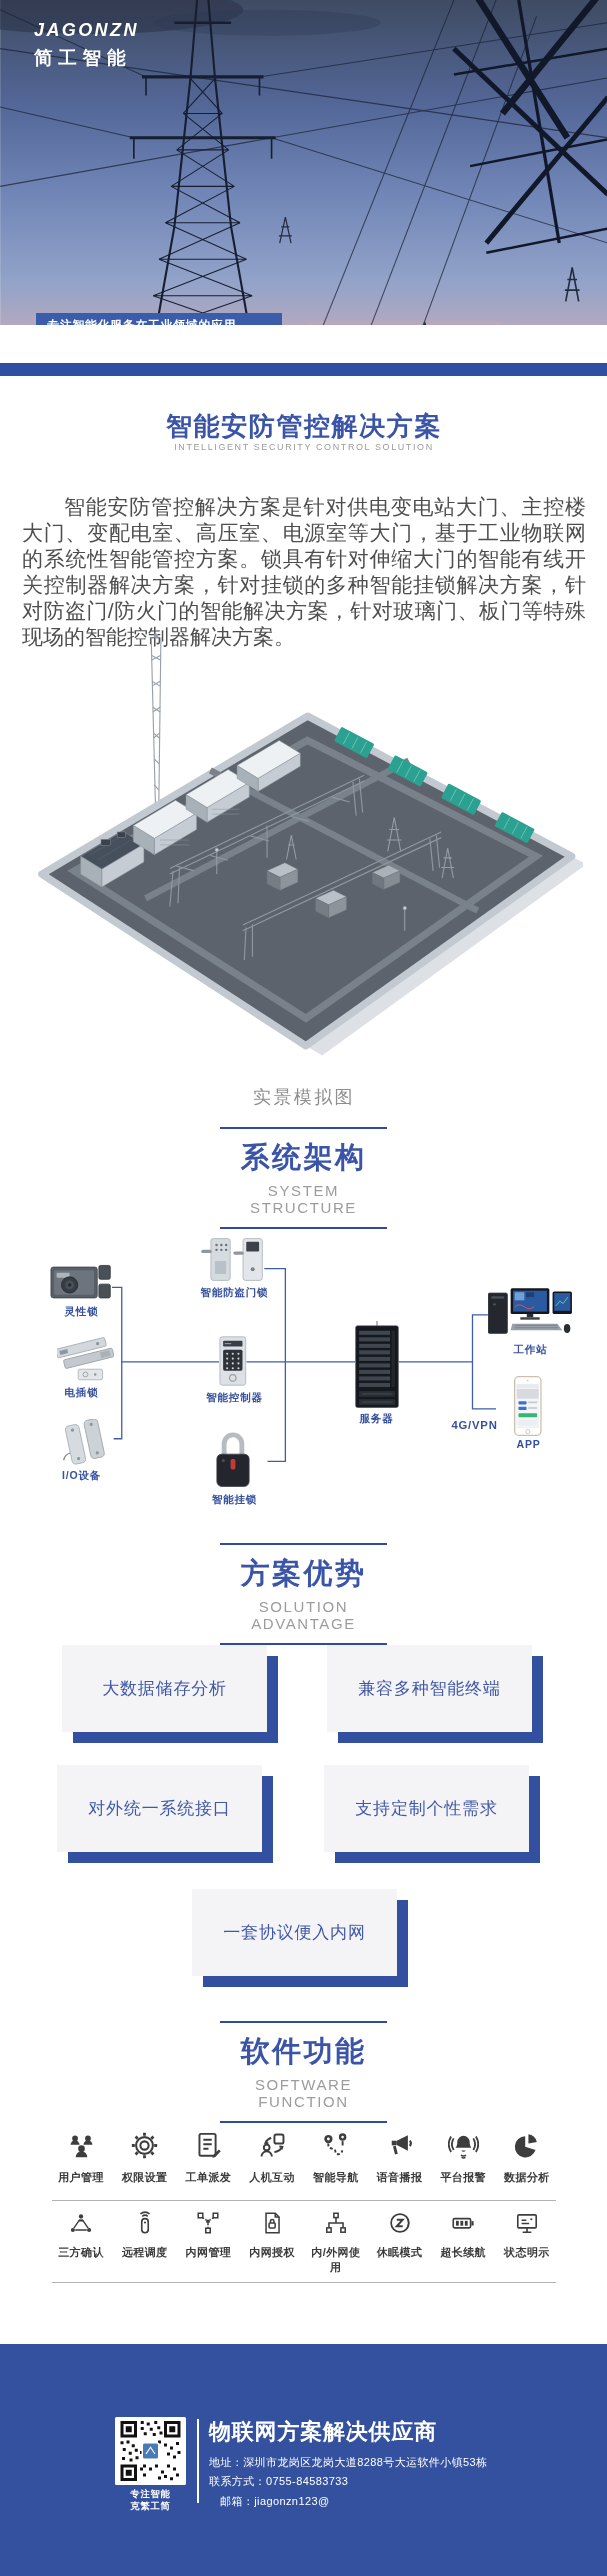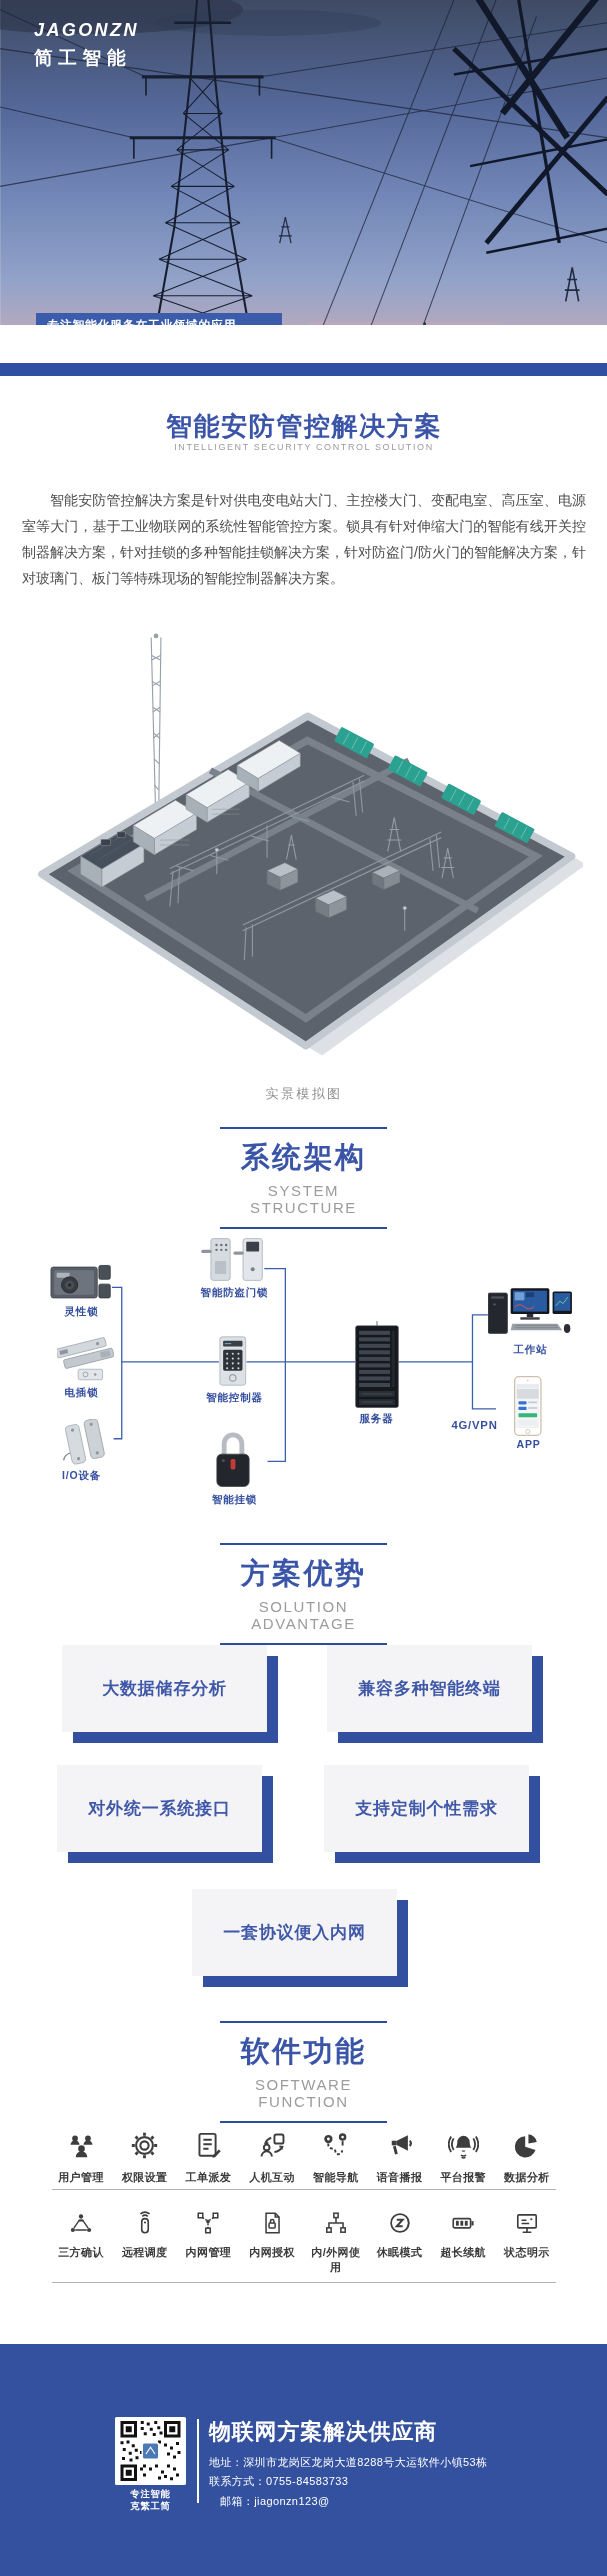"智能安防管控解决方案是针对供电变电站大门、主控楼大门、变配电室、高压室、电源室等" .intro-p { font-size: 14px -> 21px }
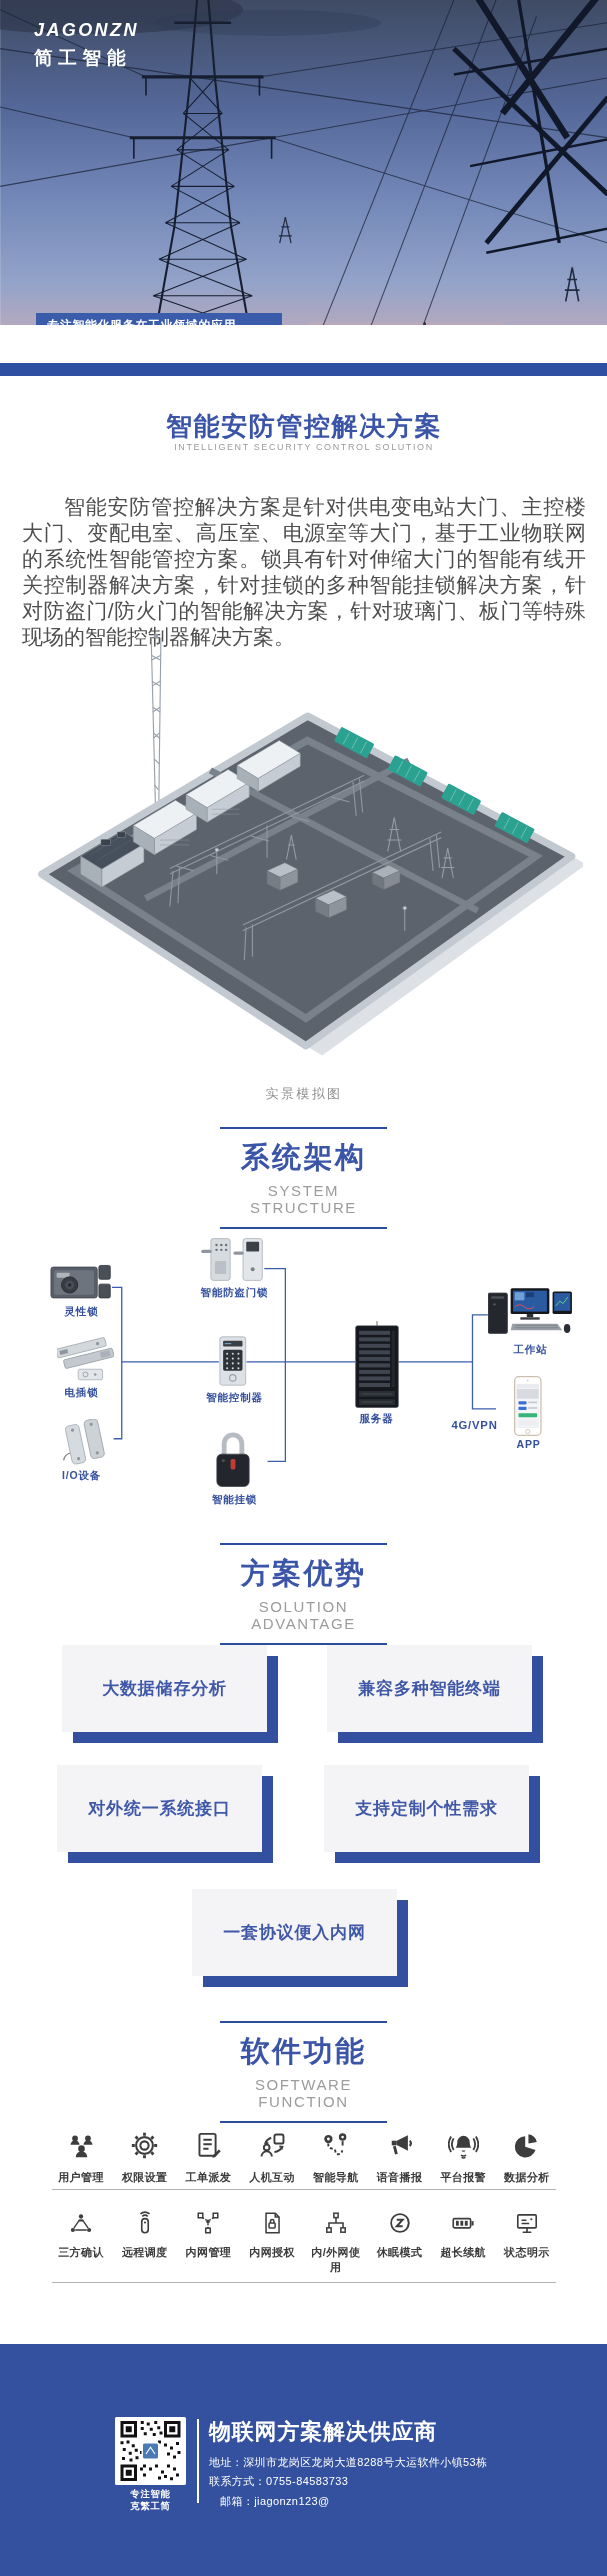"实景模拟图" .illus-caption { font-size: 13px -> 18px }
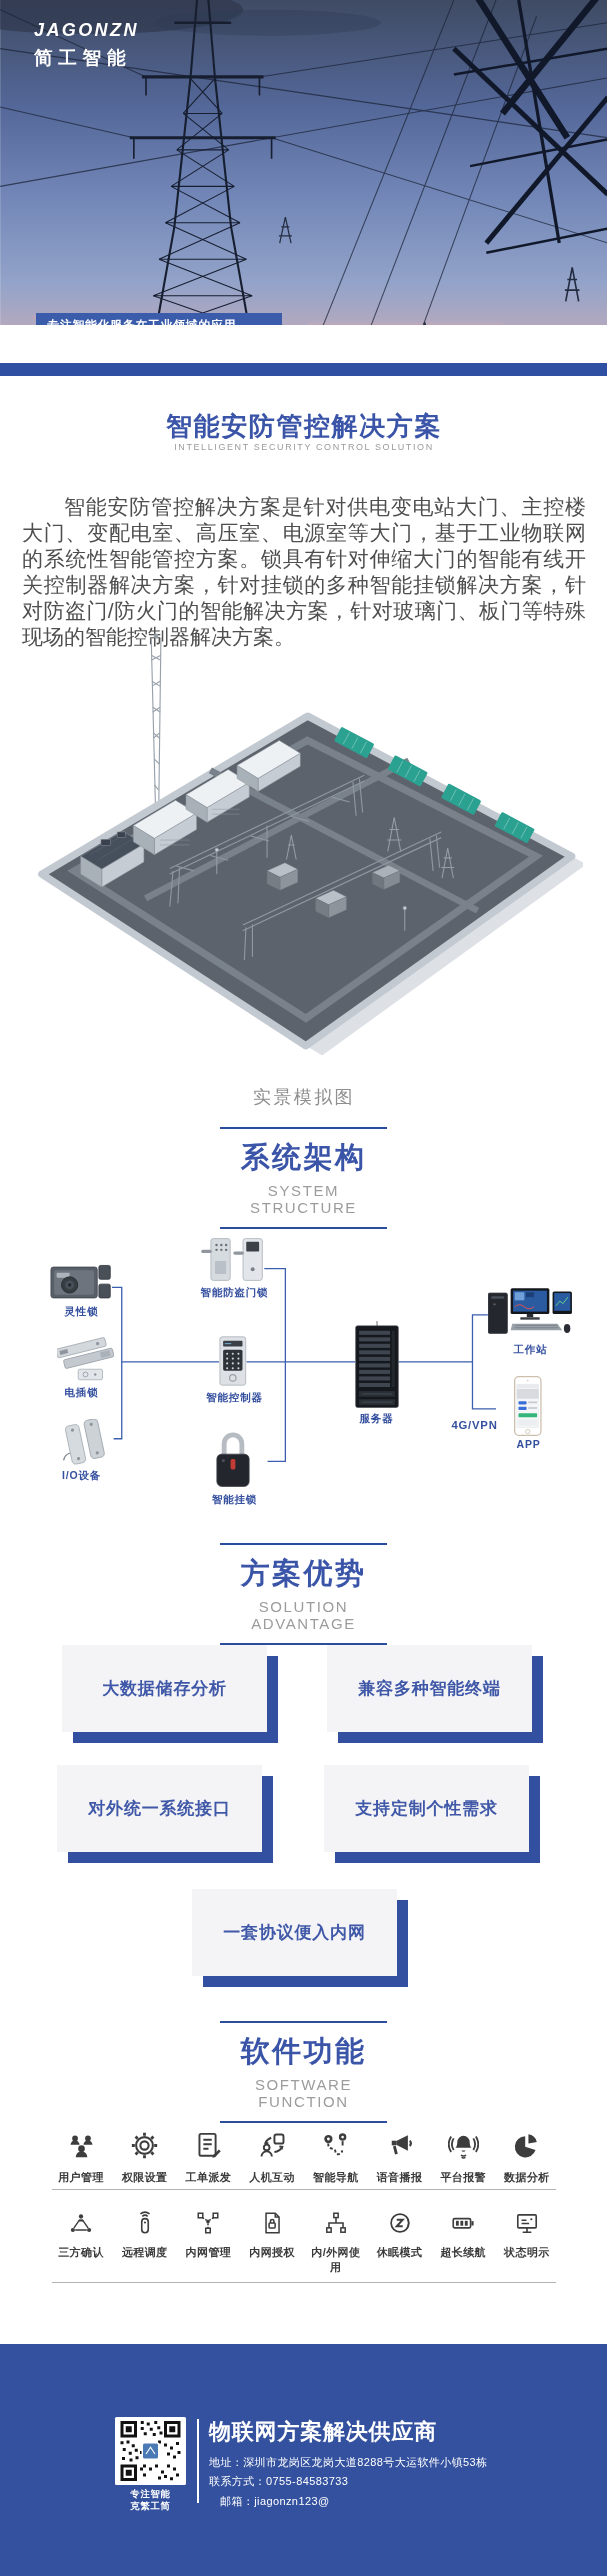"大数据储存分析" .adv-box .face { font-weight: 700 -> 400 }
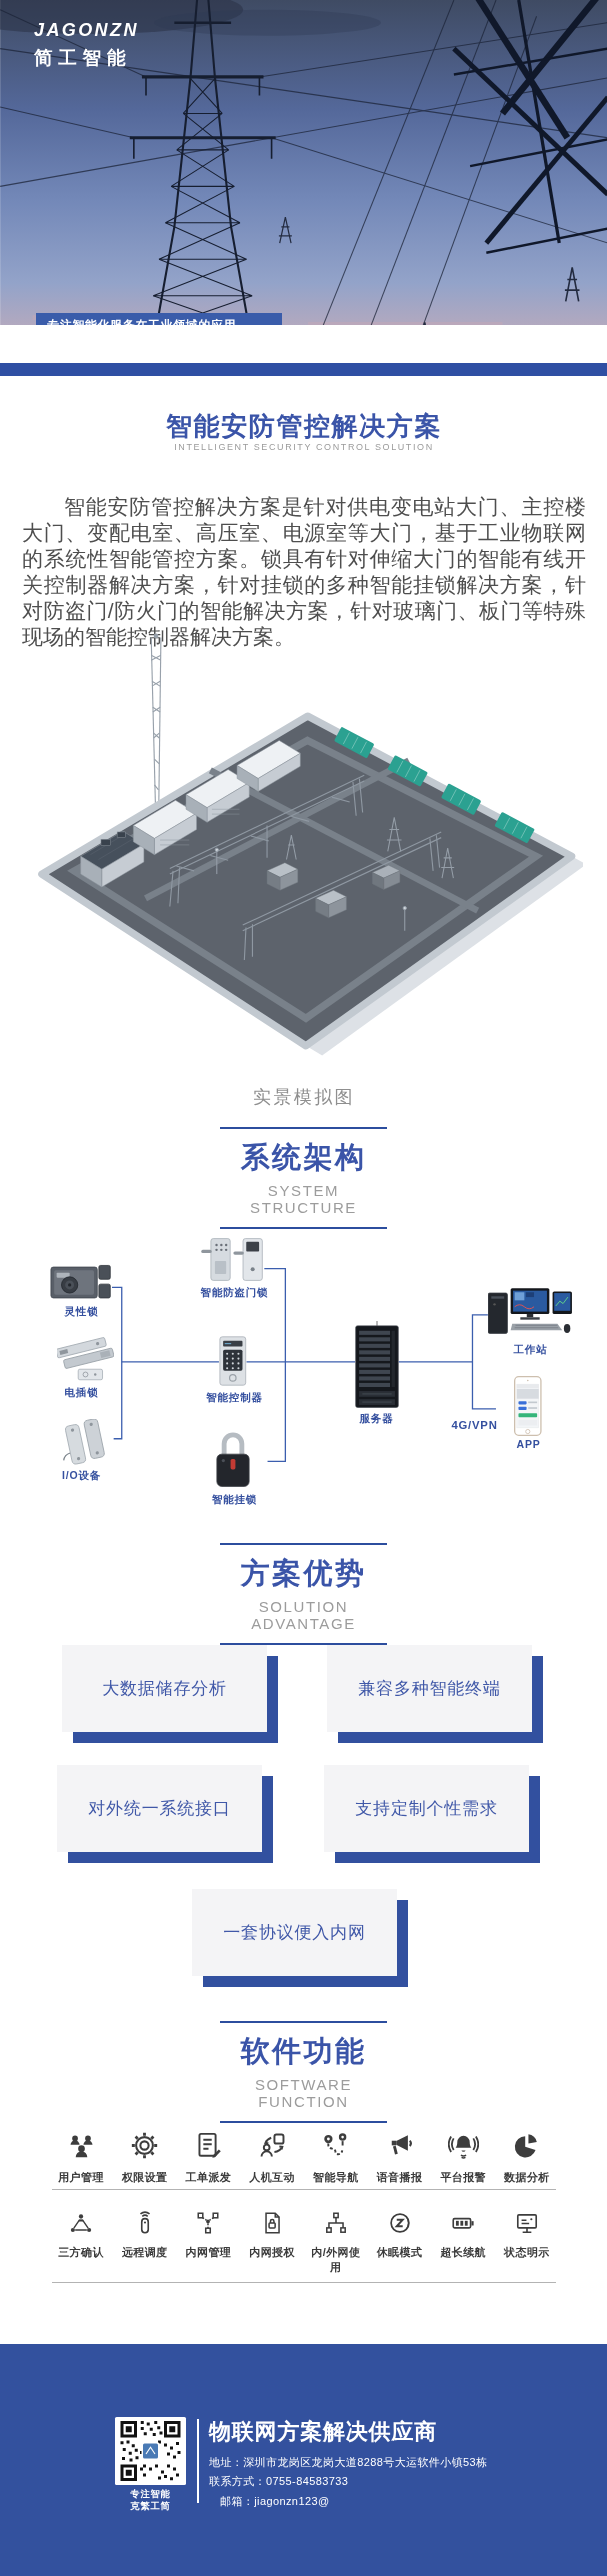"用户管理" .row1 { padding-bottom: 4px -> 15px }
